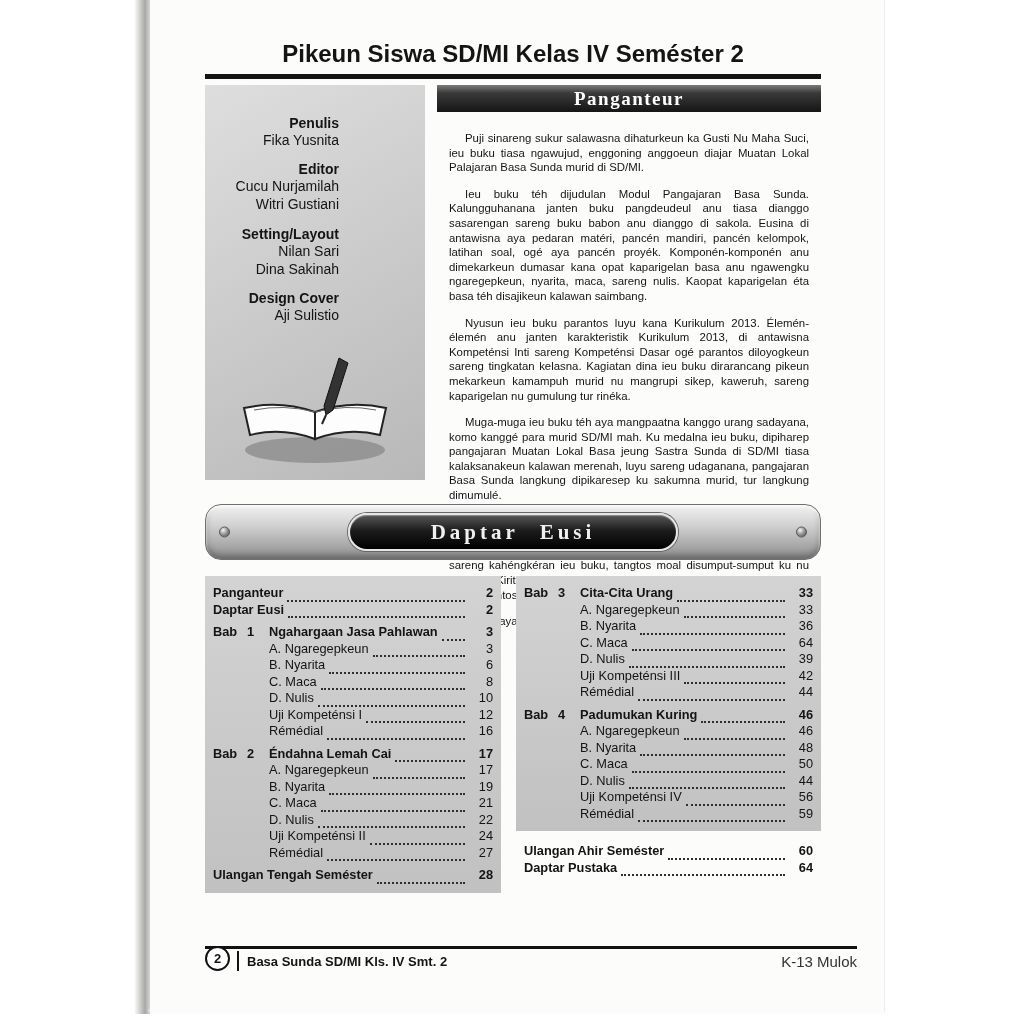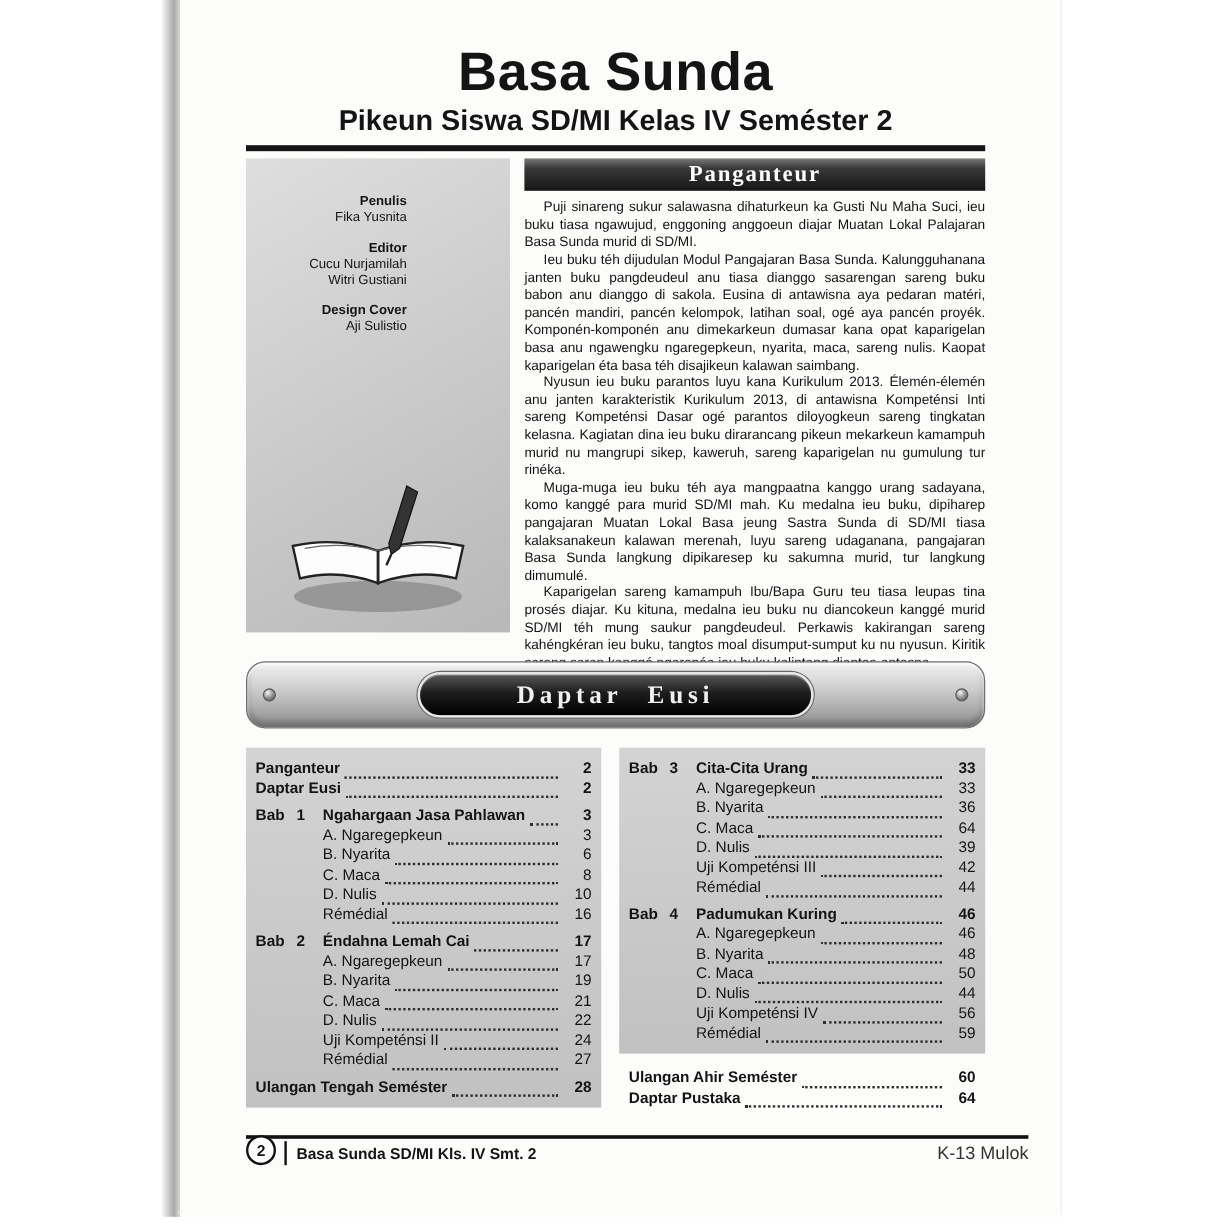"Basa Sunda" h1.title { html: <h1>Basa Sunda</h1> -> none }
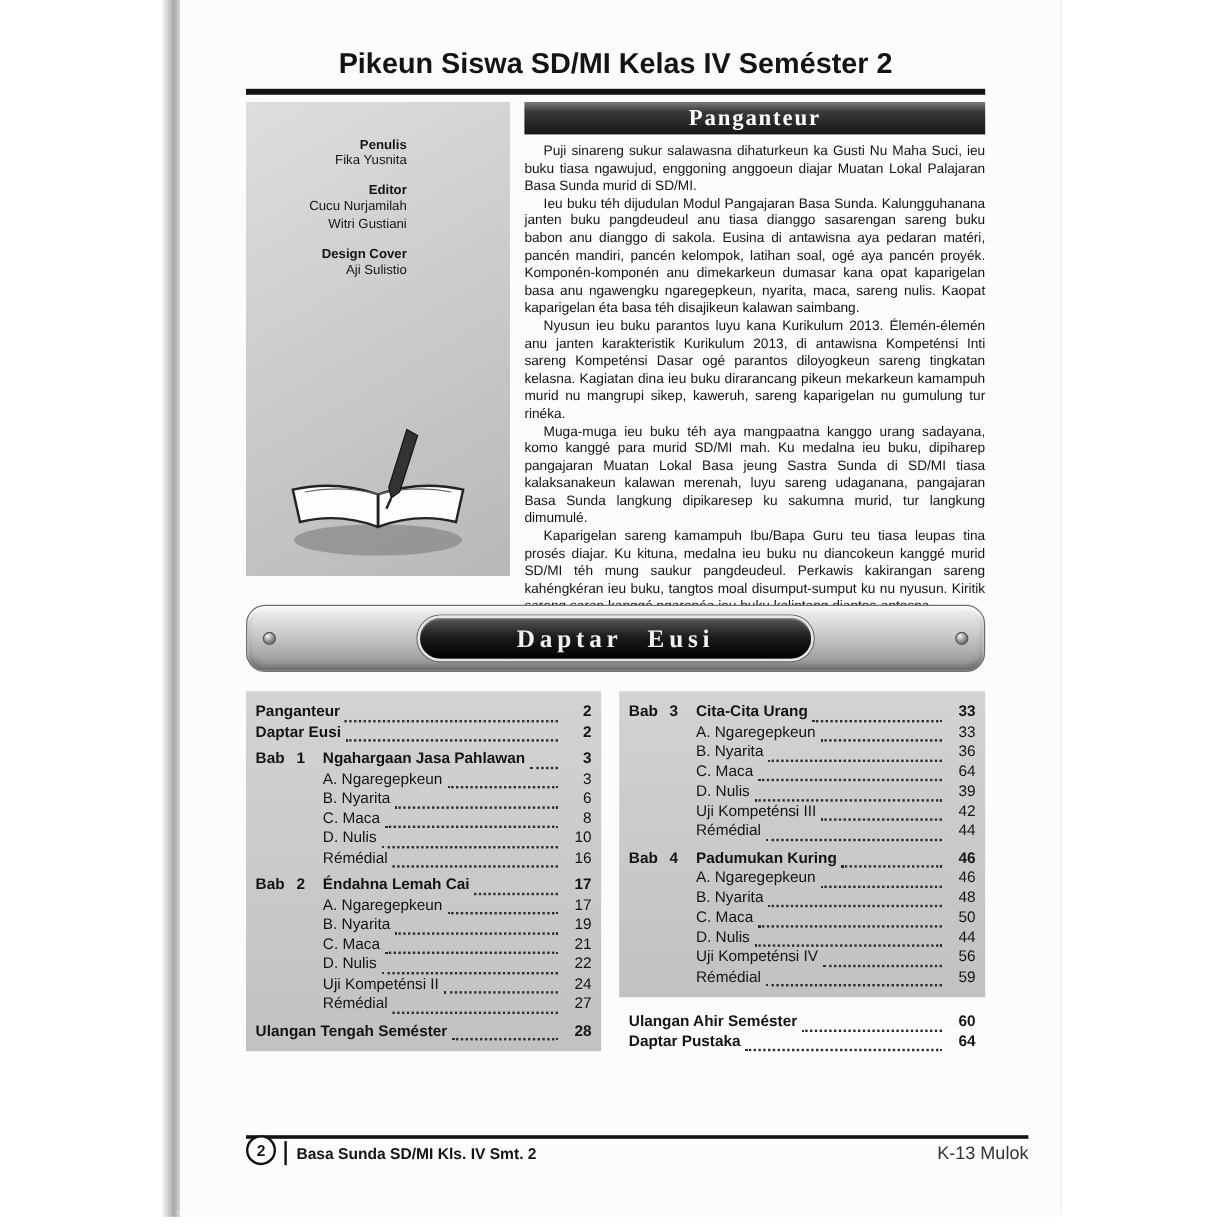"Penulis" .credits-box { font-size: 11px -> 14px }
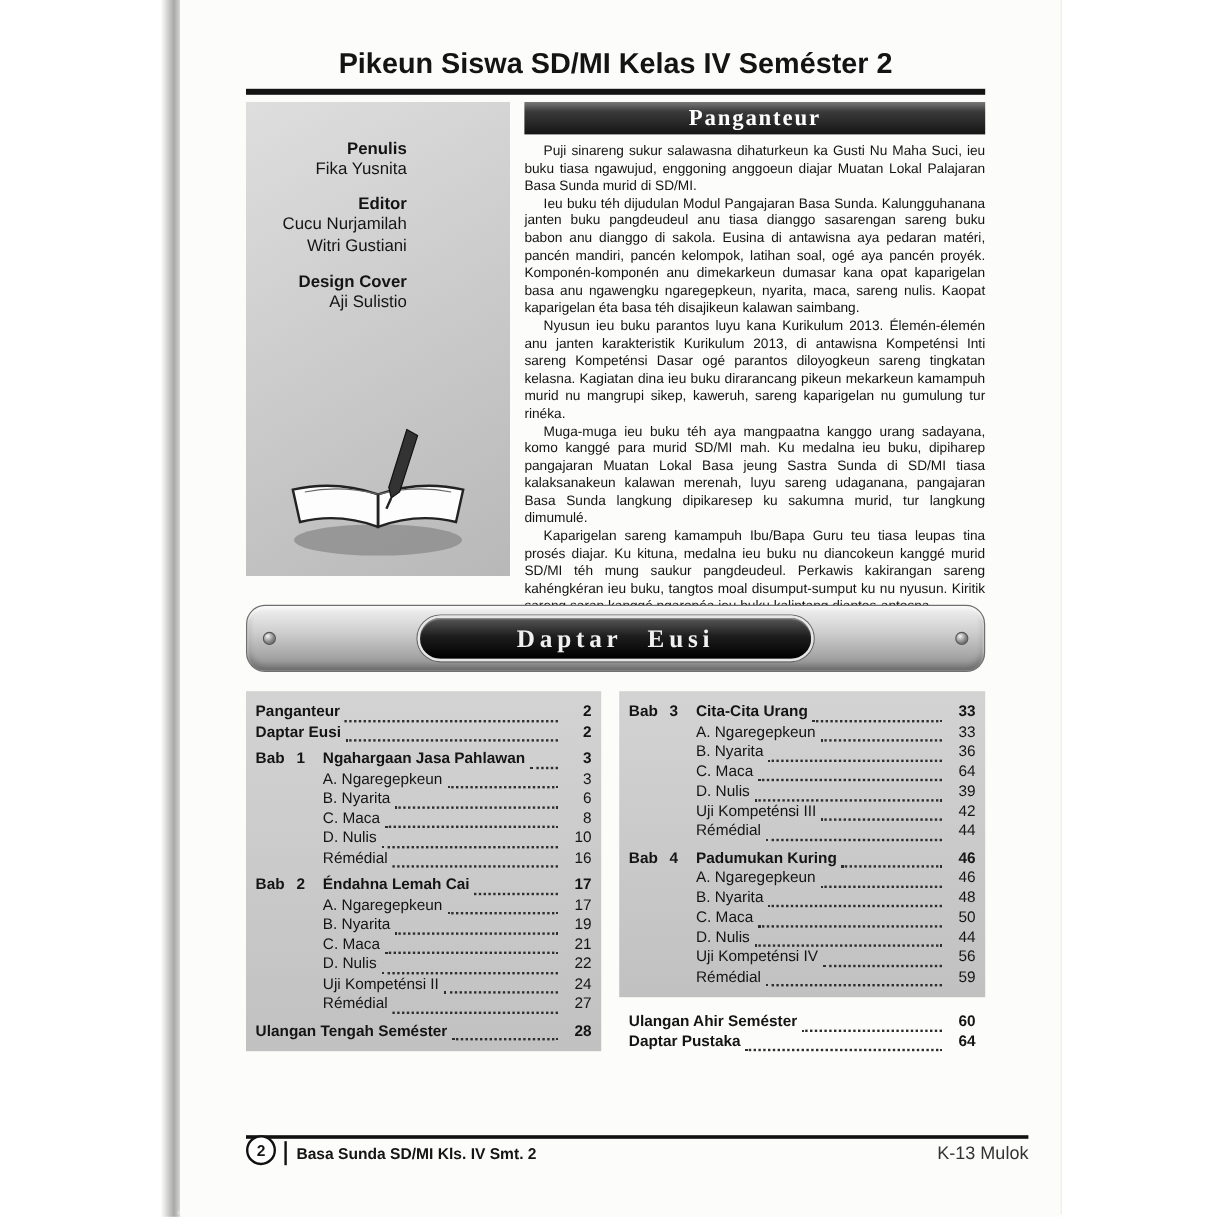"Puji sinareng sukur salawasna" .pf-p { margin: 0 -> 12px }
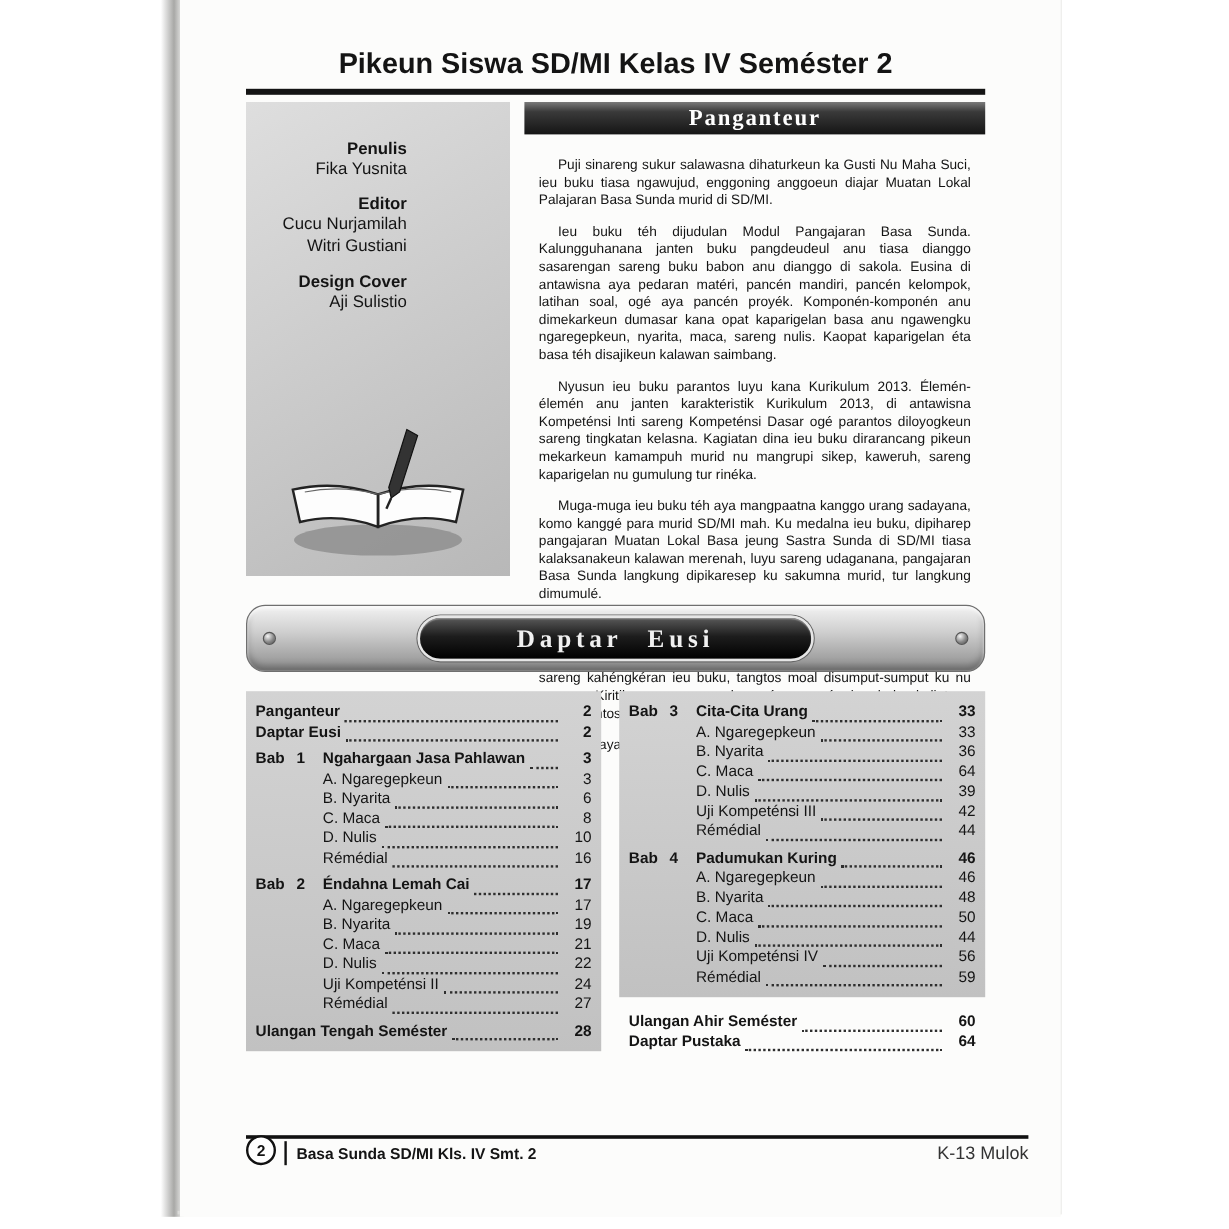"Setting/Layout" div.credit-group { html: none -> <div> <div>Setting/Layout</div> <div>Nilan Sari</div> <div>Dina Sakinah</div> </div> }
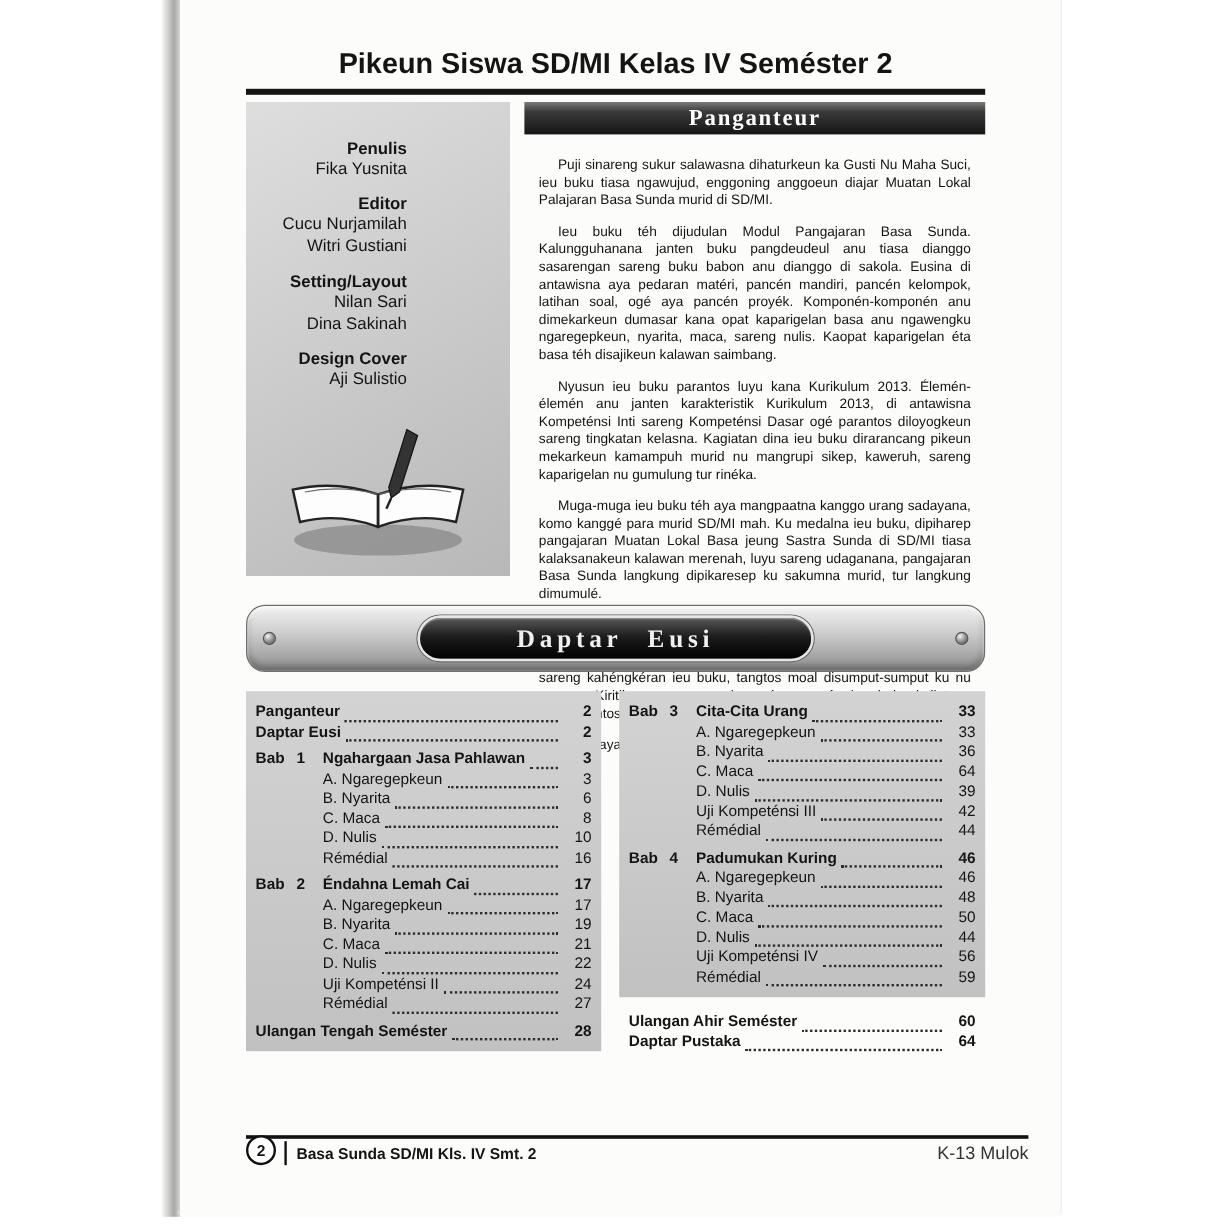"Uji Kompeténsi I" div.toc-row { html: none -> <div> <span>Uji Kompeténsi I</span> <span></span> <span>12</span> </div> }
